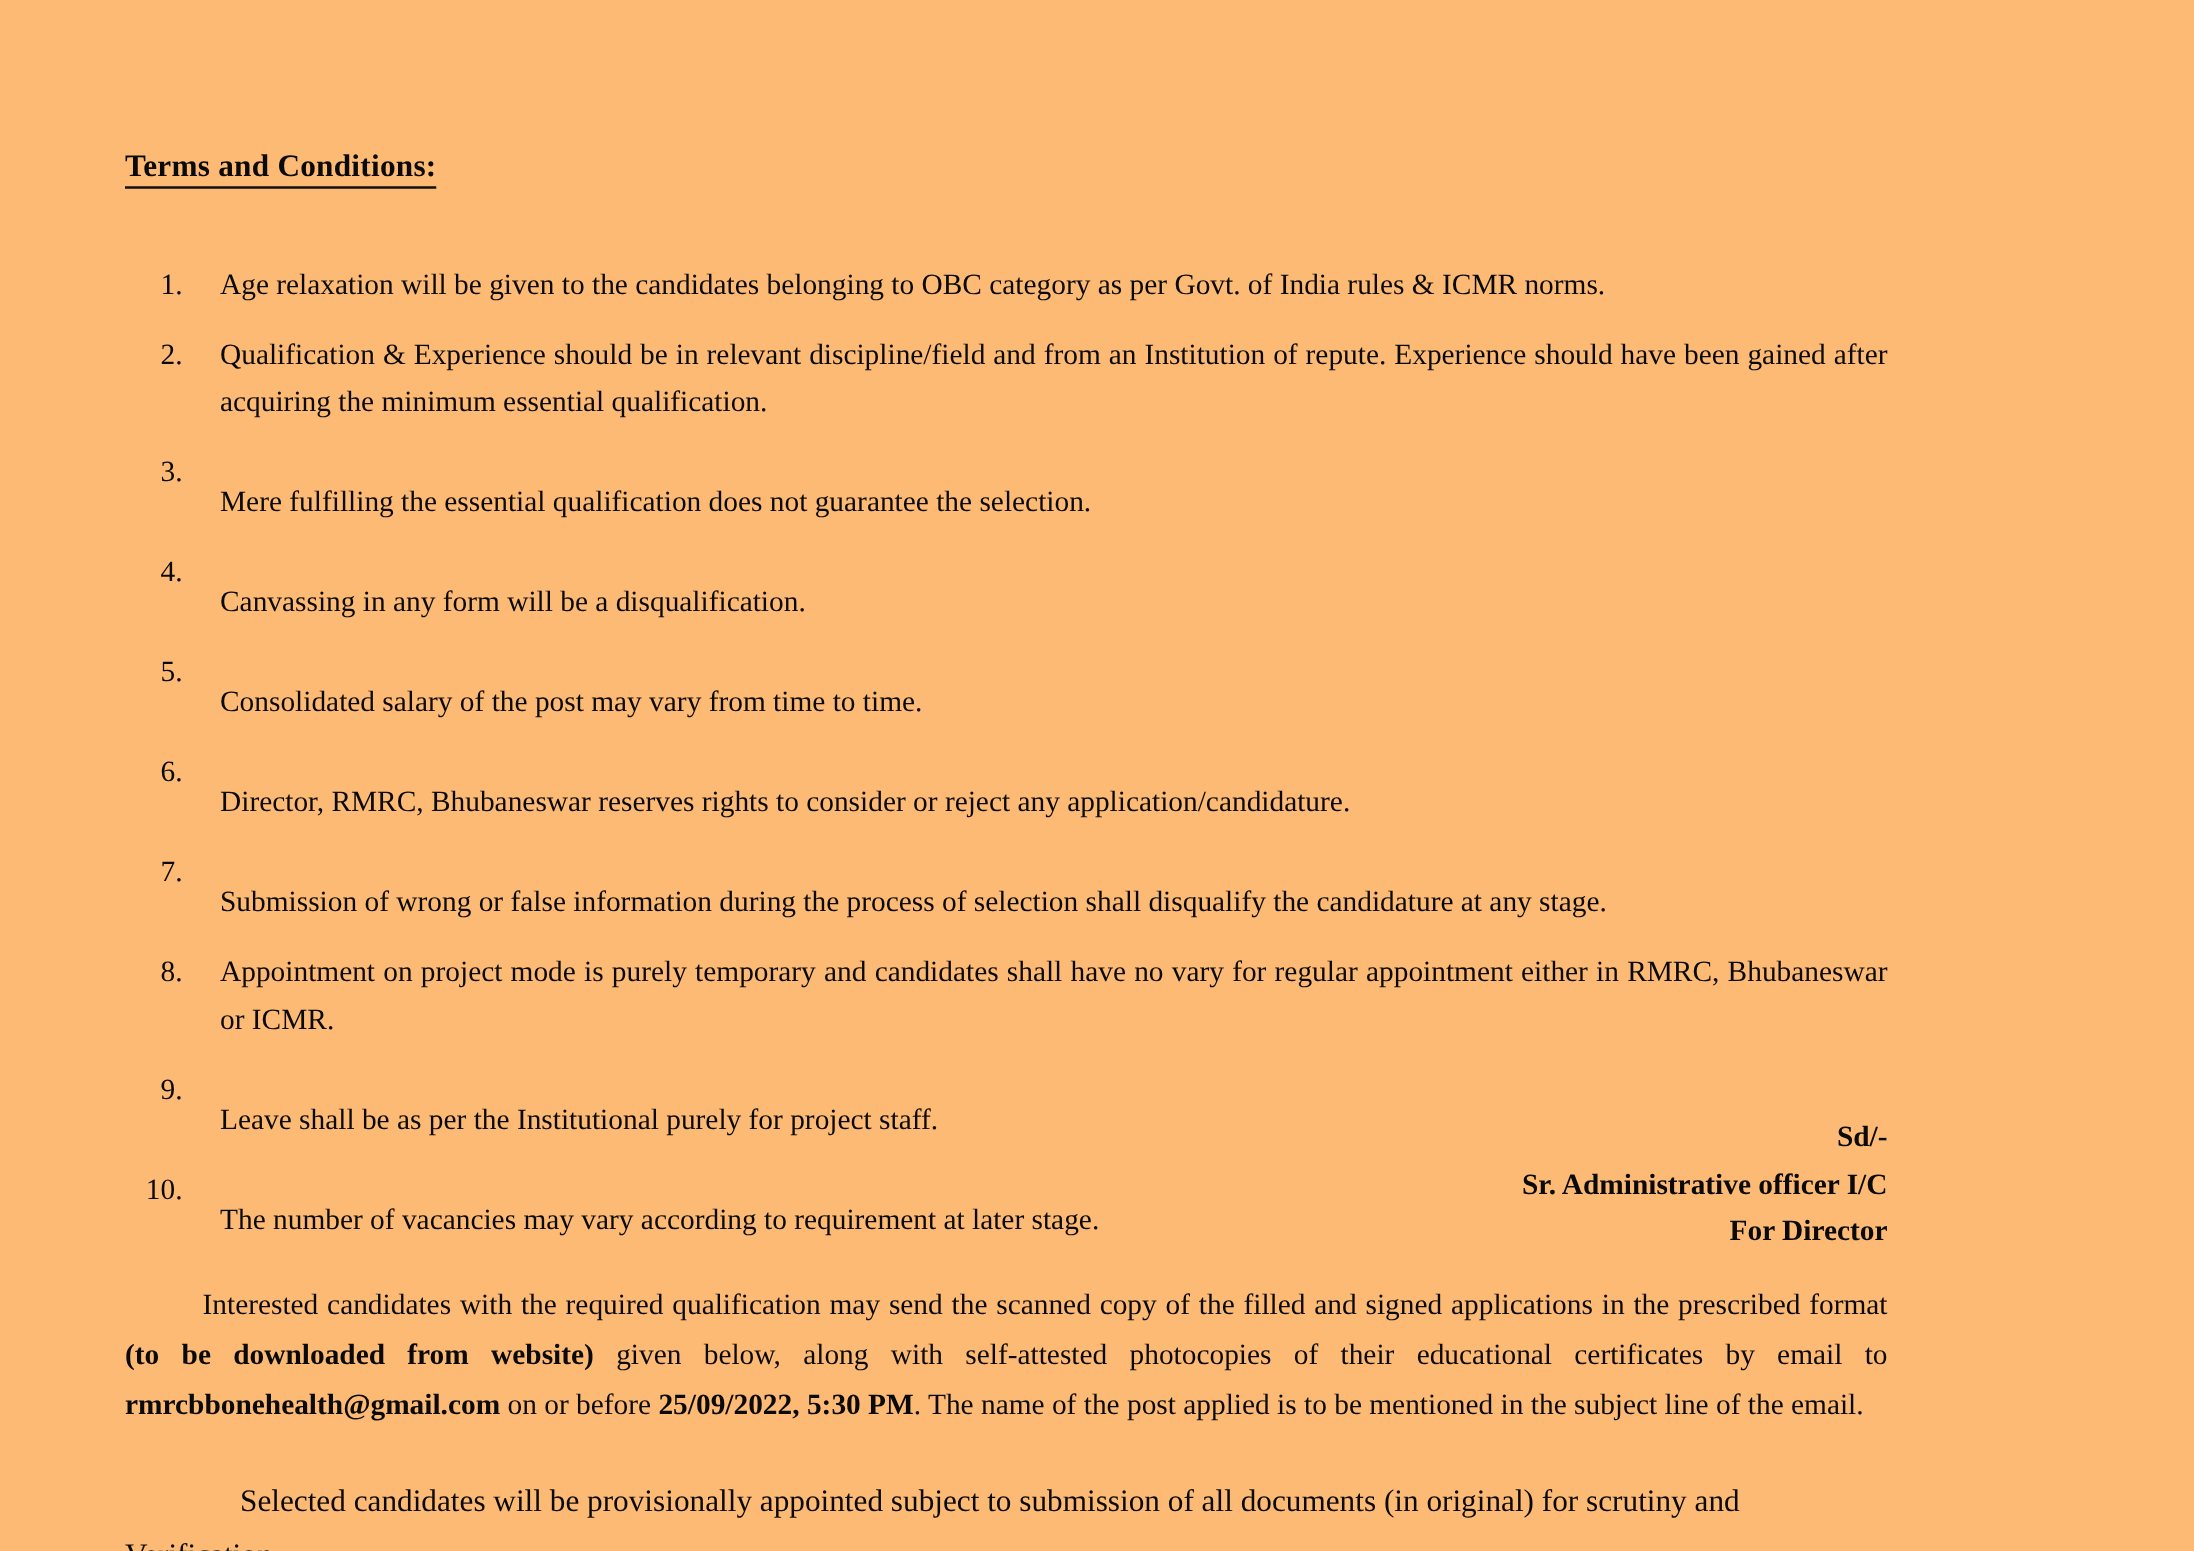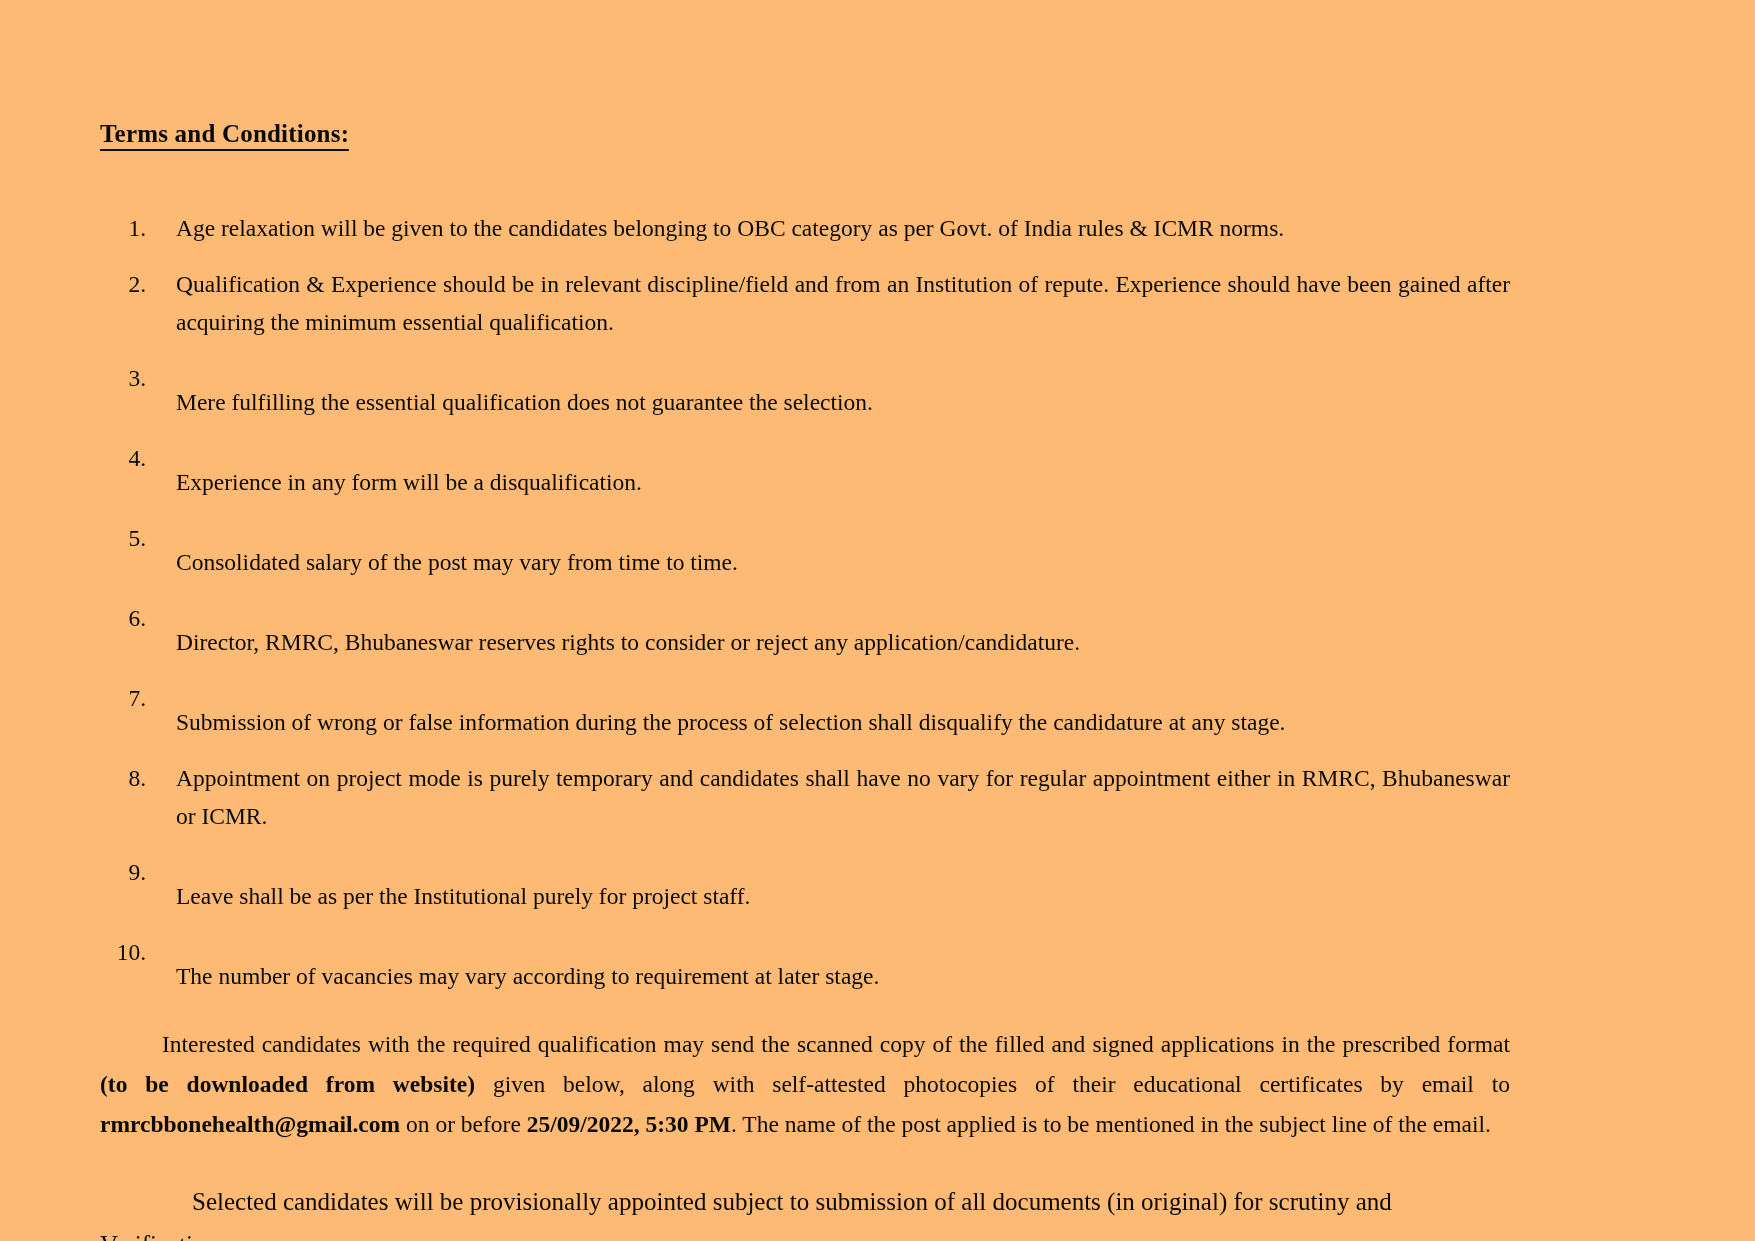"Experience in any form will" span.term-text { text: Experience -> Canvassing }
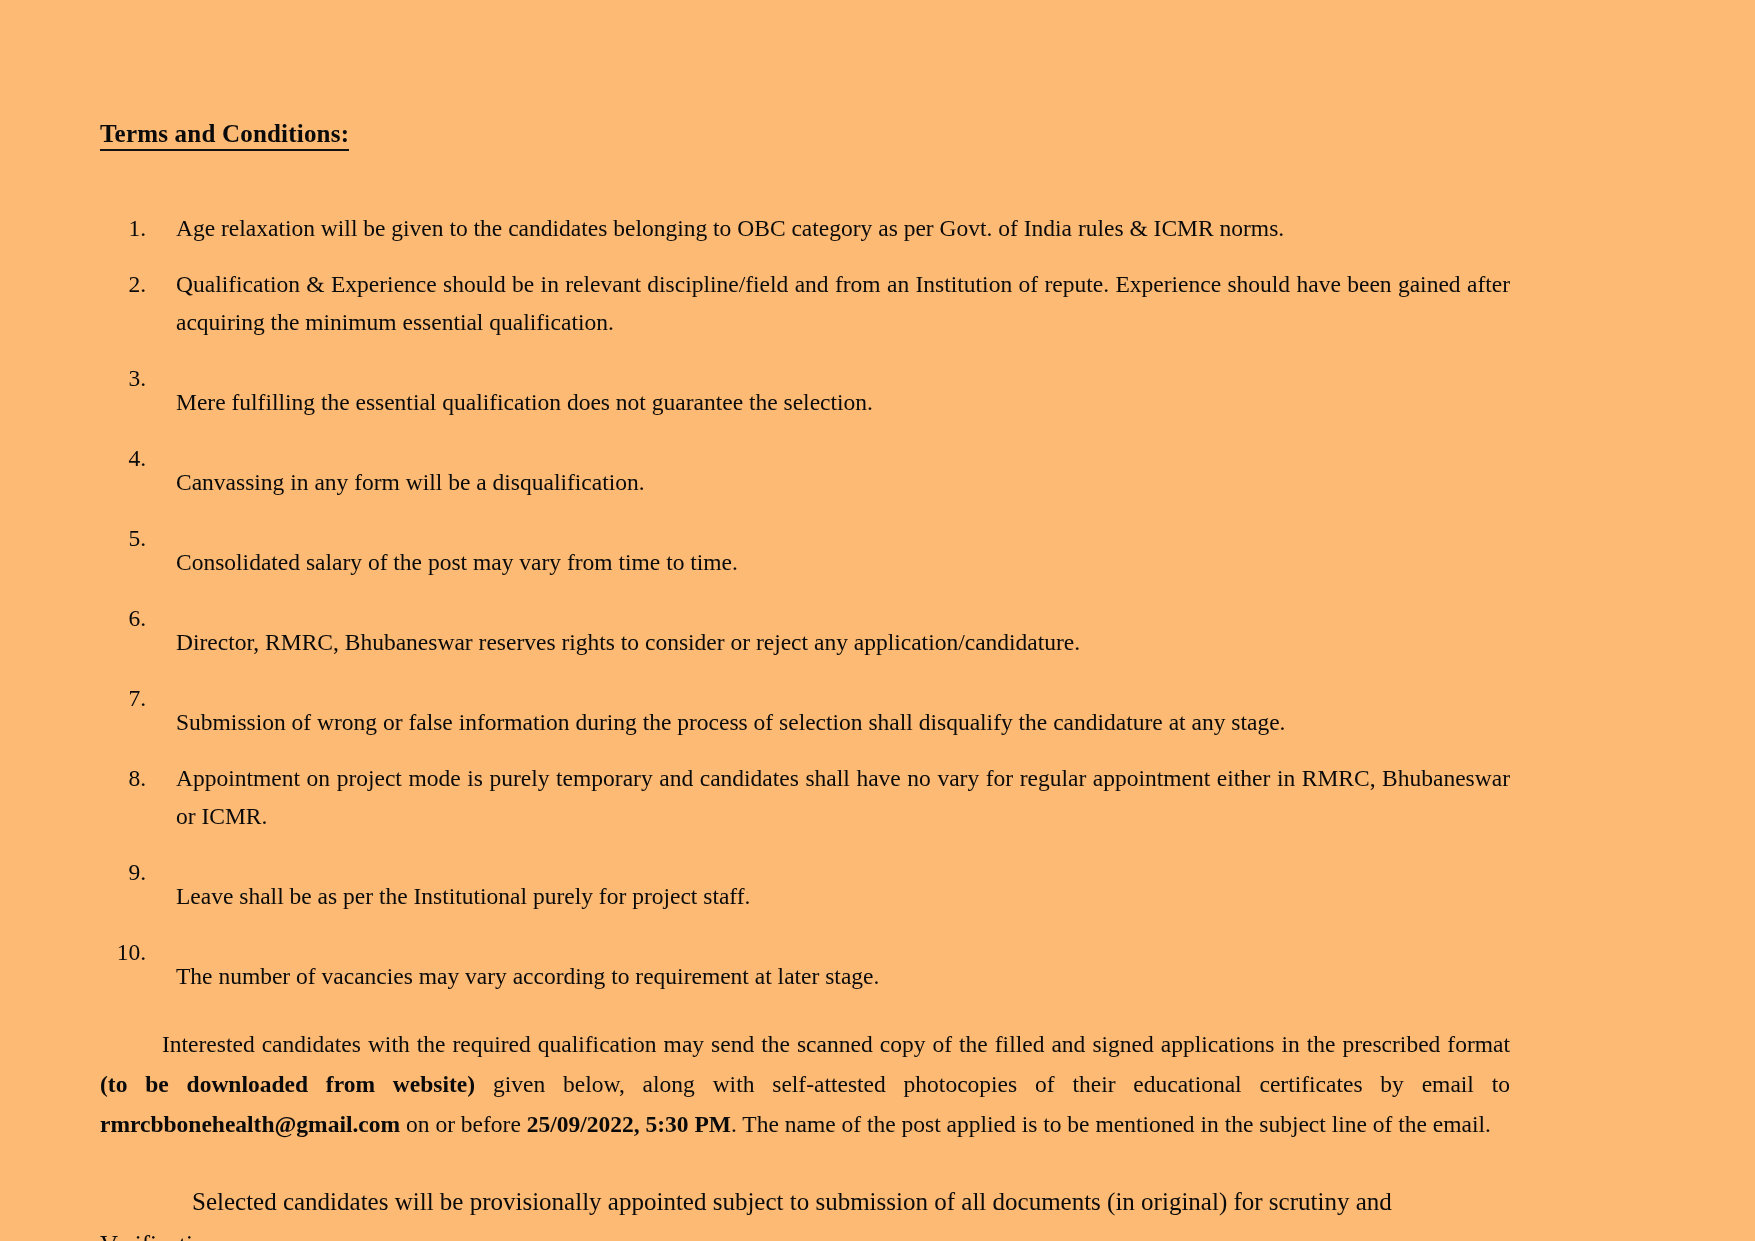"Sd/-" div.sign-block { html: none -> <div> <span>Sd/-</span> <span>Sr. Administrative officer I/C</span> <span>For Director</span> </div> }
